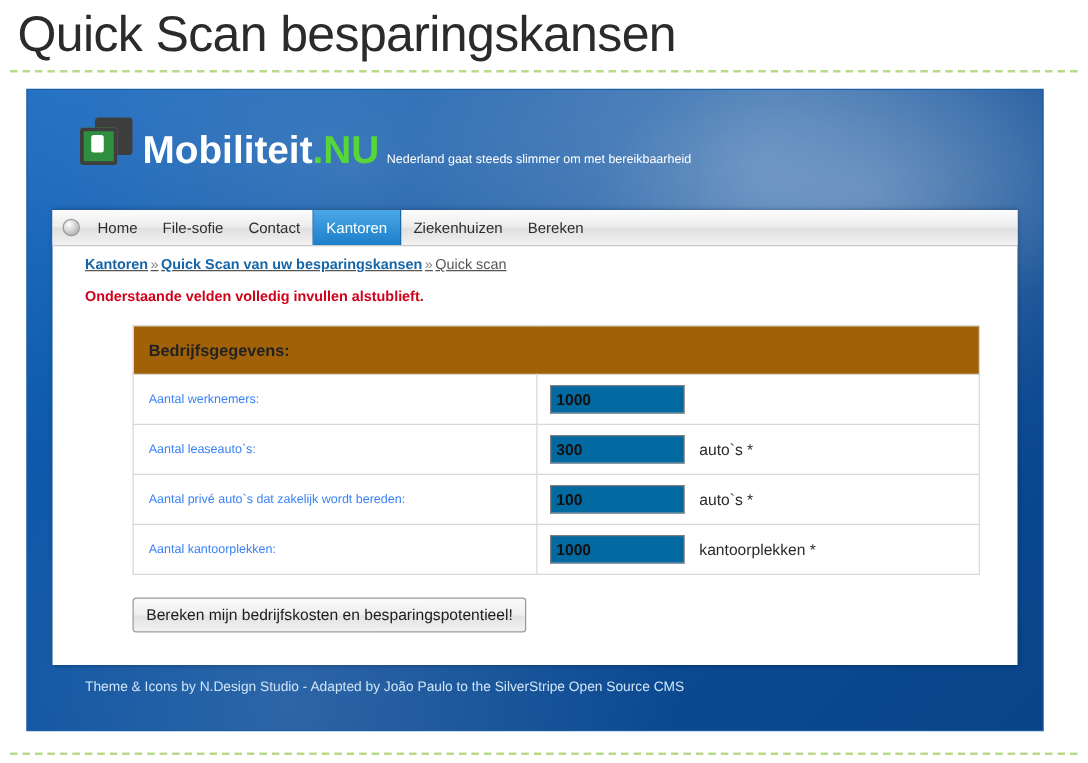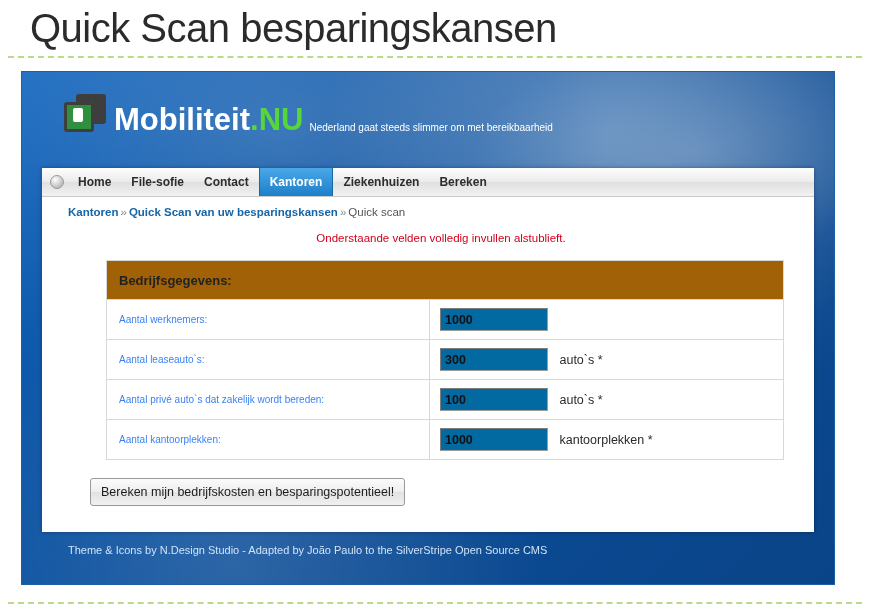"Quick Scan besparingskansen" .page-title { padding: 4px 0 0 30px -> 4px 0 0 14px }
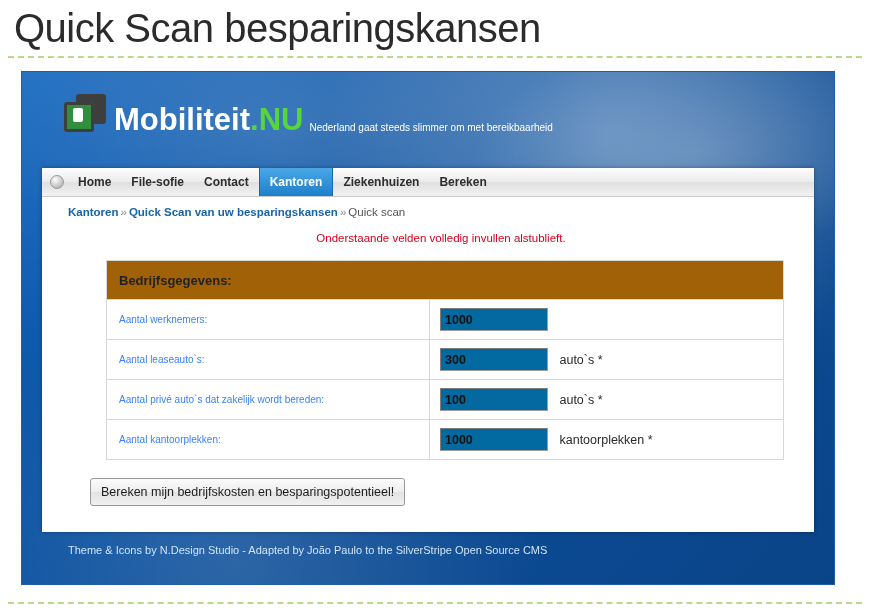"Home" .nav-item { font-weight: bold -> normal }
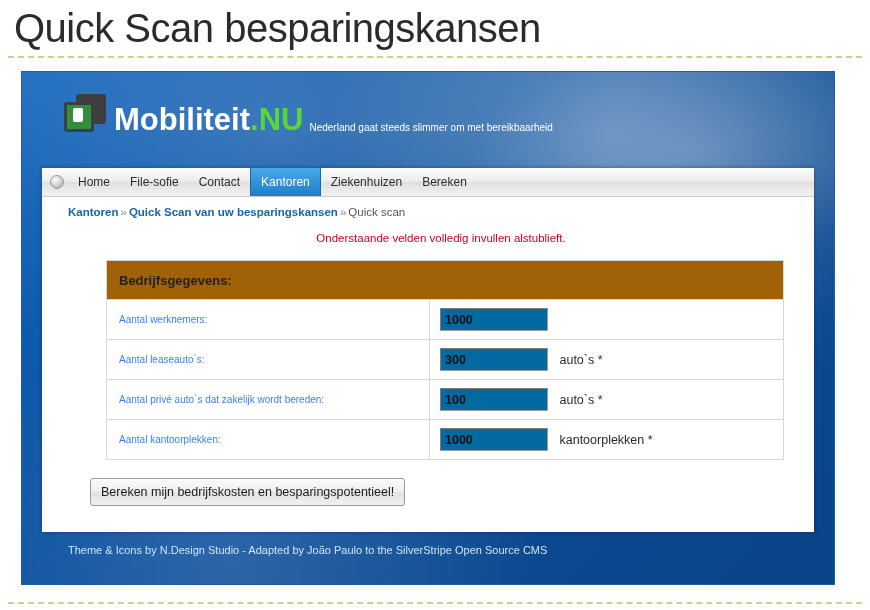"Kantoren » Quick Scan van" .breadcrumb { text-decoration: none -> underline }
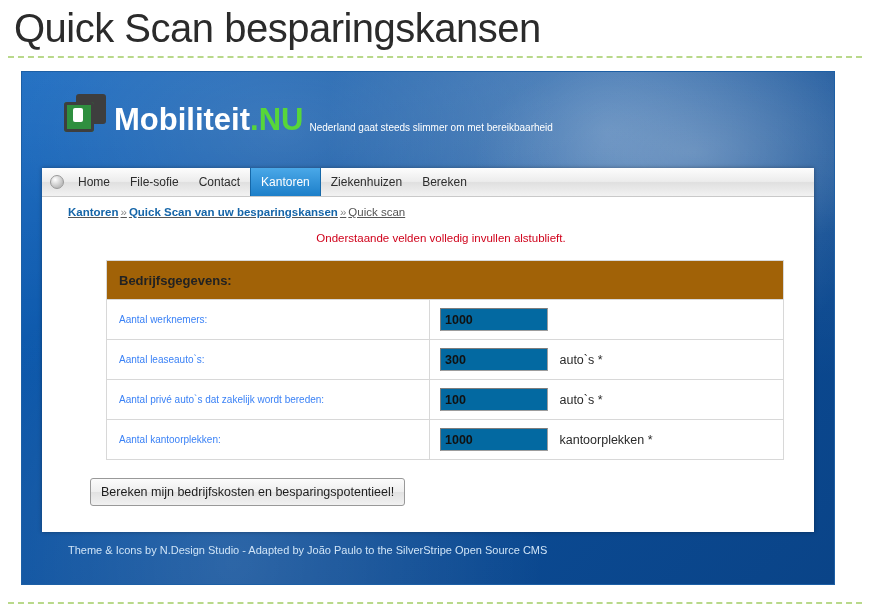"Onderstaande velden volledig invullen" .warning { font-weight: normal -> bold; text-align: center -> none }
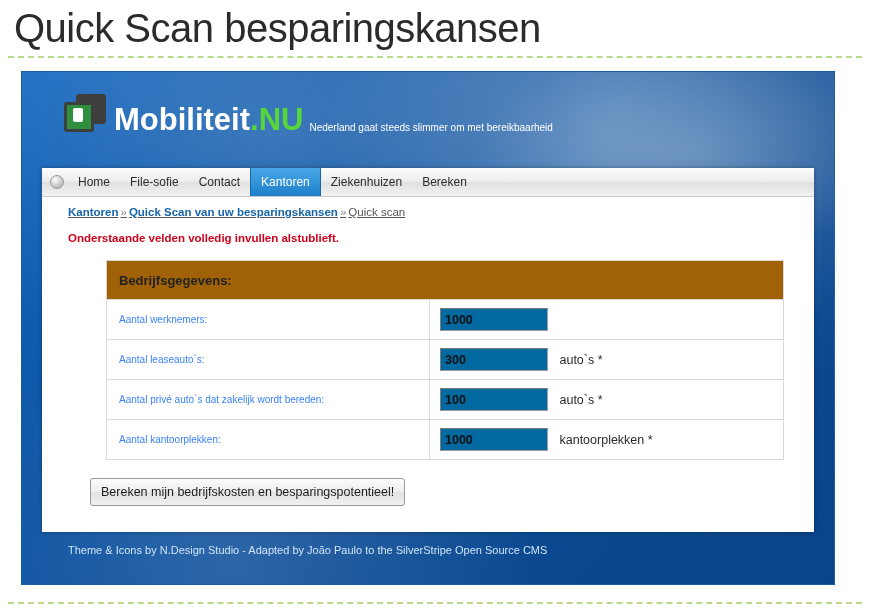"Bereken mijn bedrijfskosten en" .submit-wrap { padding: 18px 0 0 48px -> 18px 0 0 64px }
